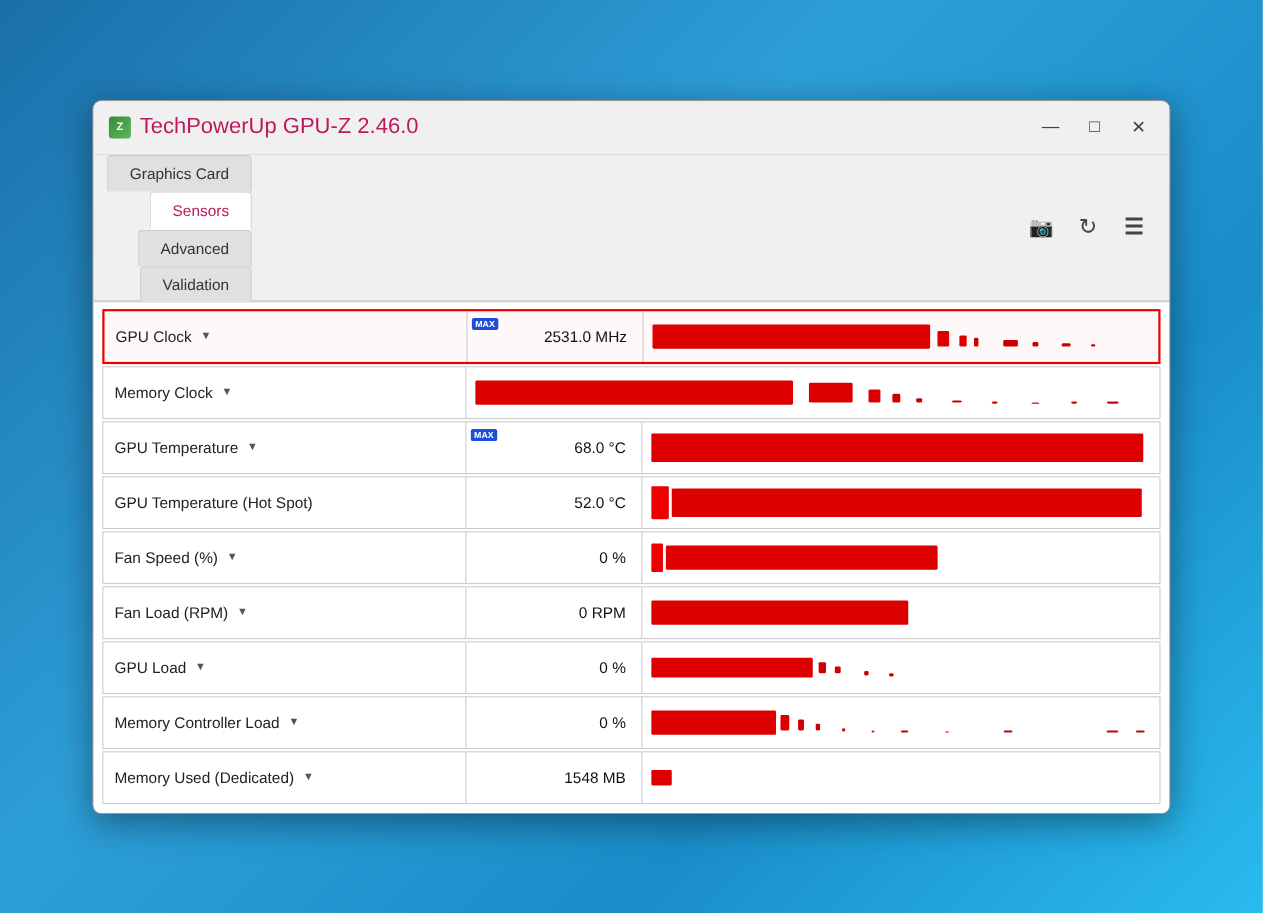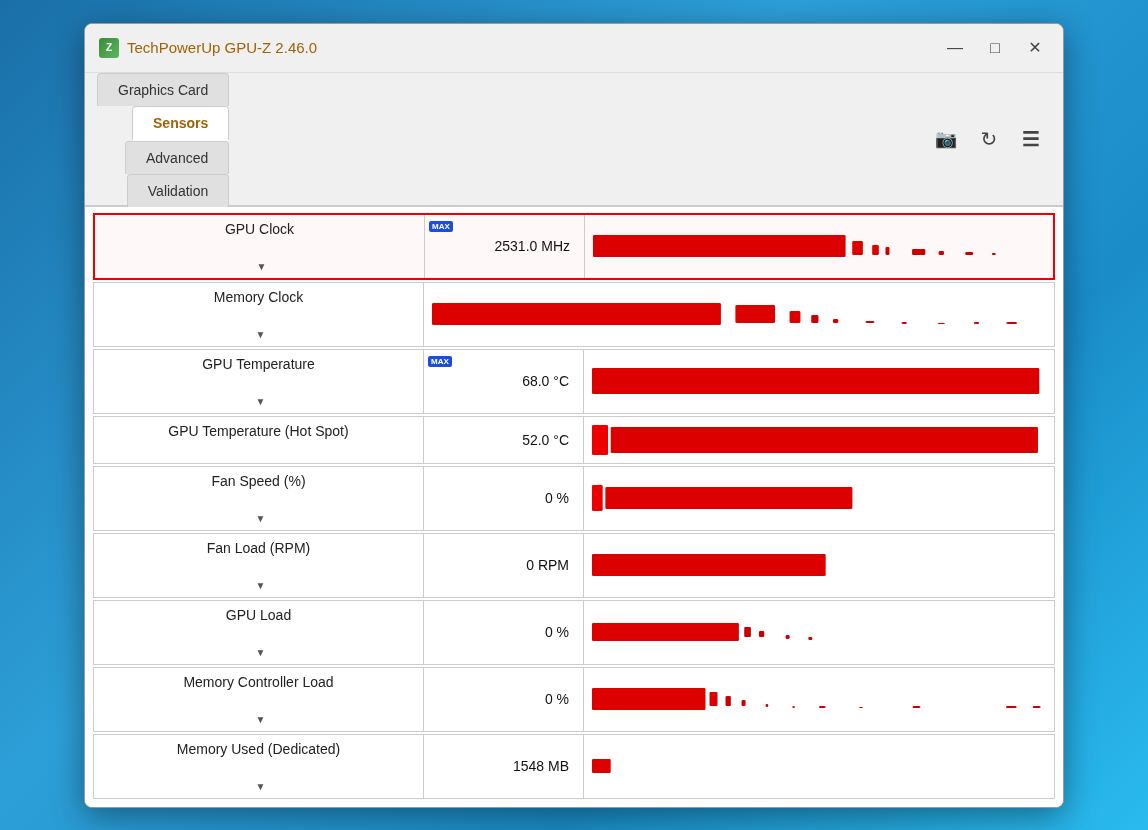"TechPowerUp GPU-Z 2.46.0" .title-text { color: #a16207 -> #be185d; font-size: 15px -> 20px }
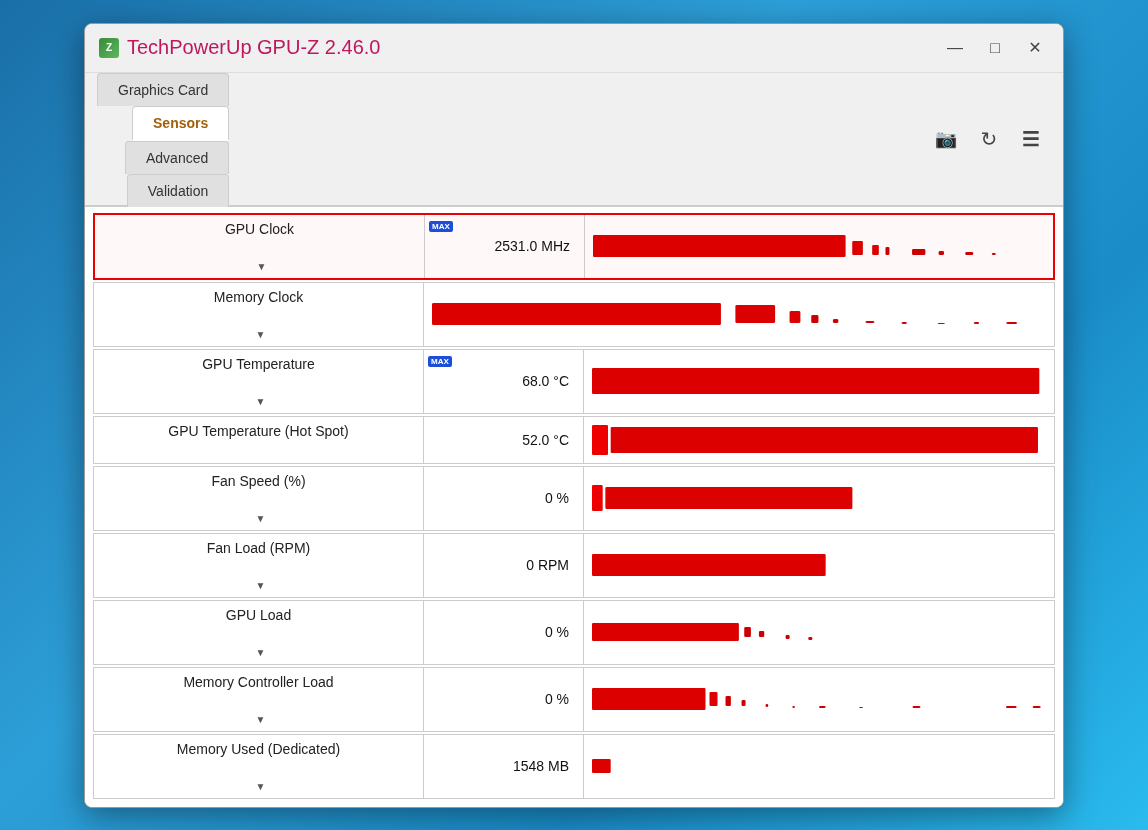"Sensors" .tab.active { color: #a16207 -> #be185d; font-weight: 700 -> 400 }
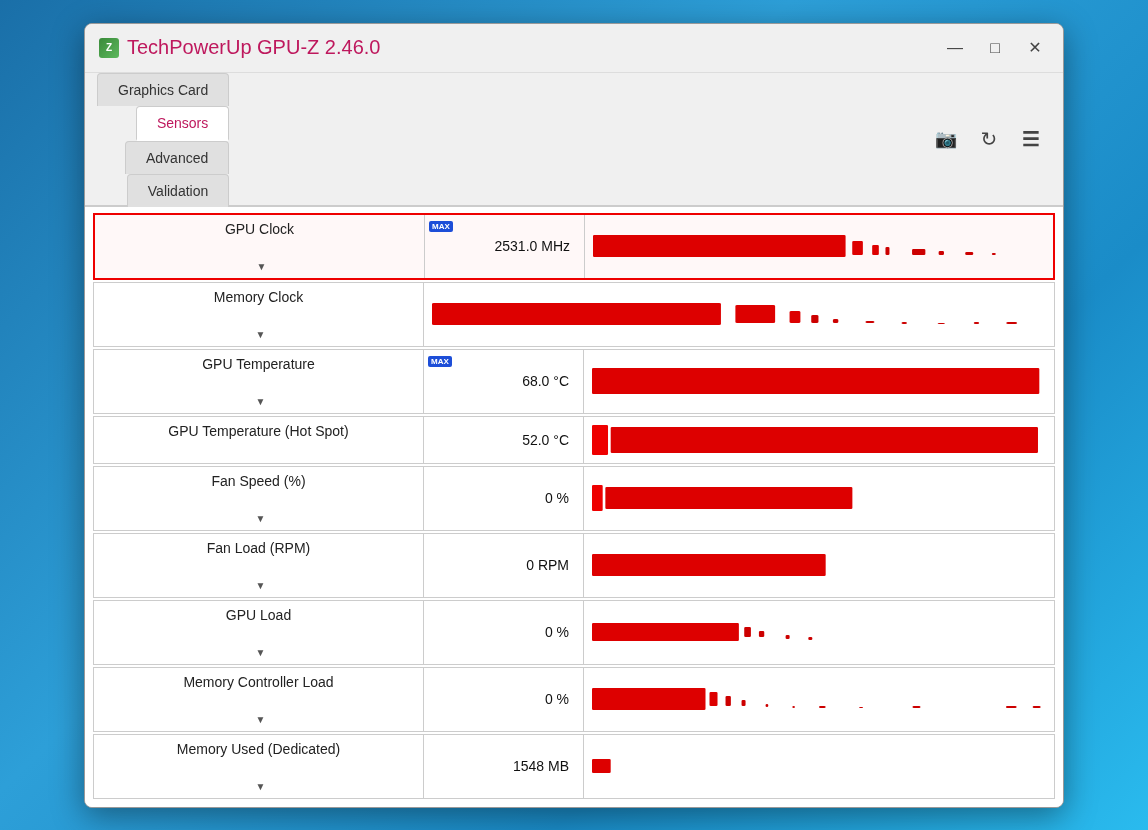"GPU Clock" .sensor-name { flex-direction: column -> none; gap: 24px -> 4px }
